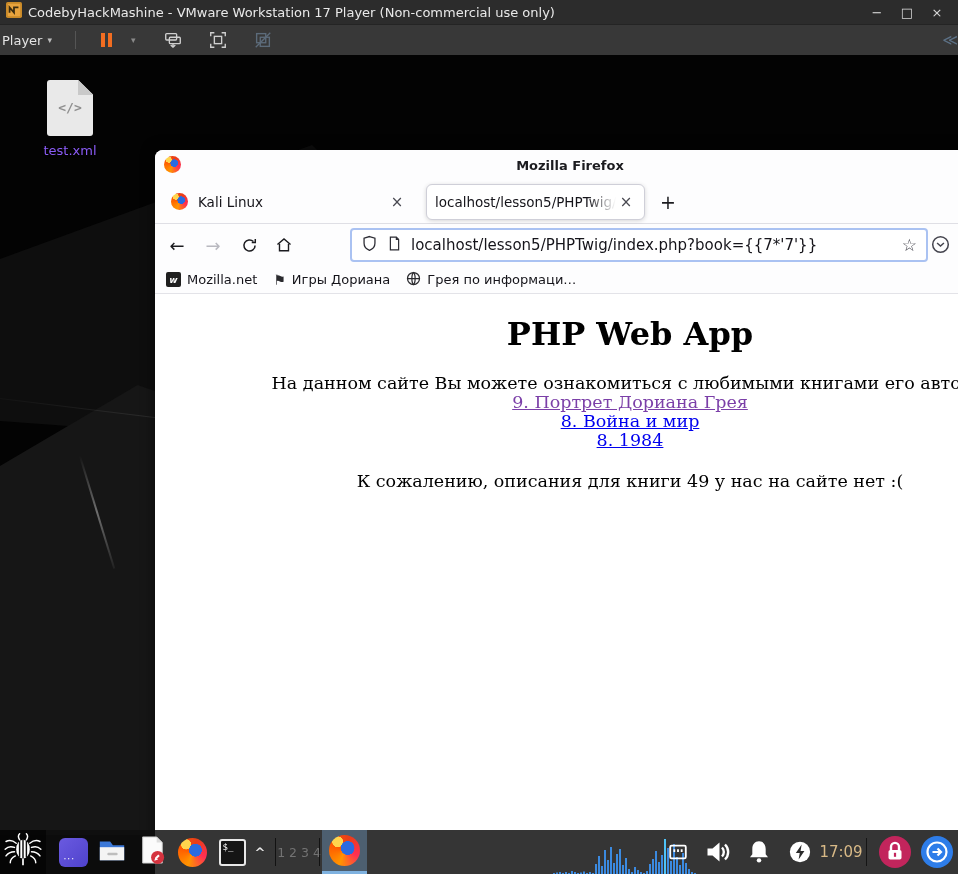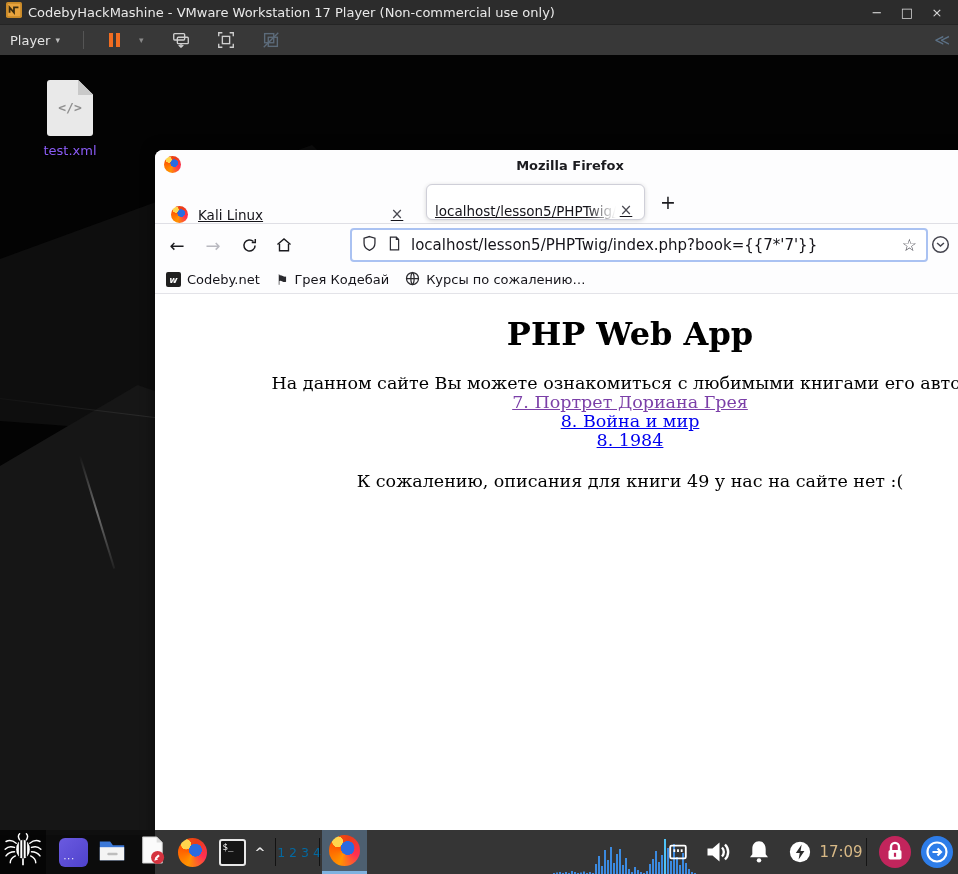"Player" .vm-toolbar { padding: 0 10px -> 0 2px }
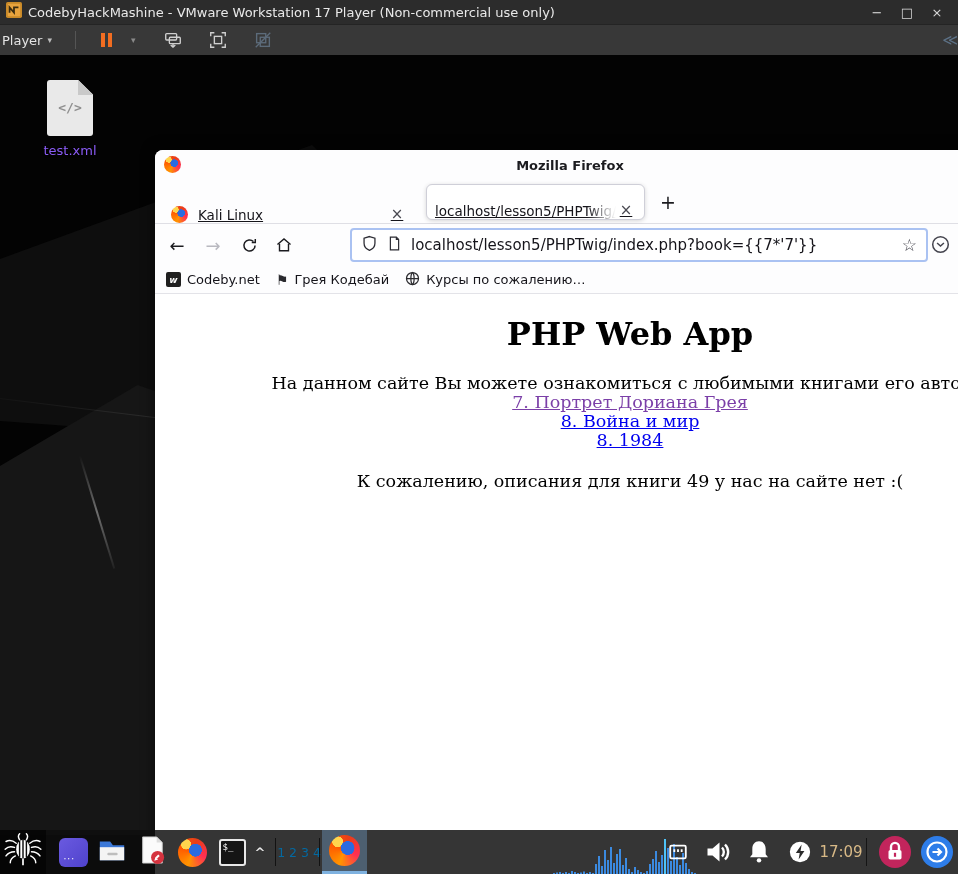"Kali Linux" .tab { align-items: flex-end -> center; text-decoration: underline -> none }
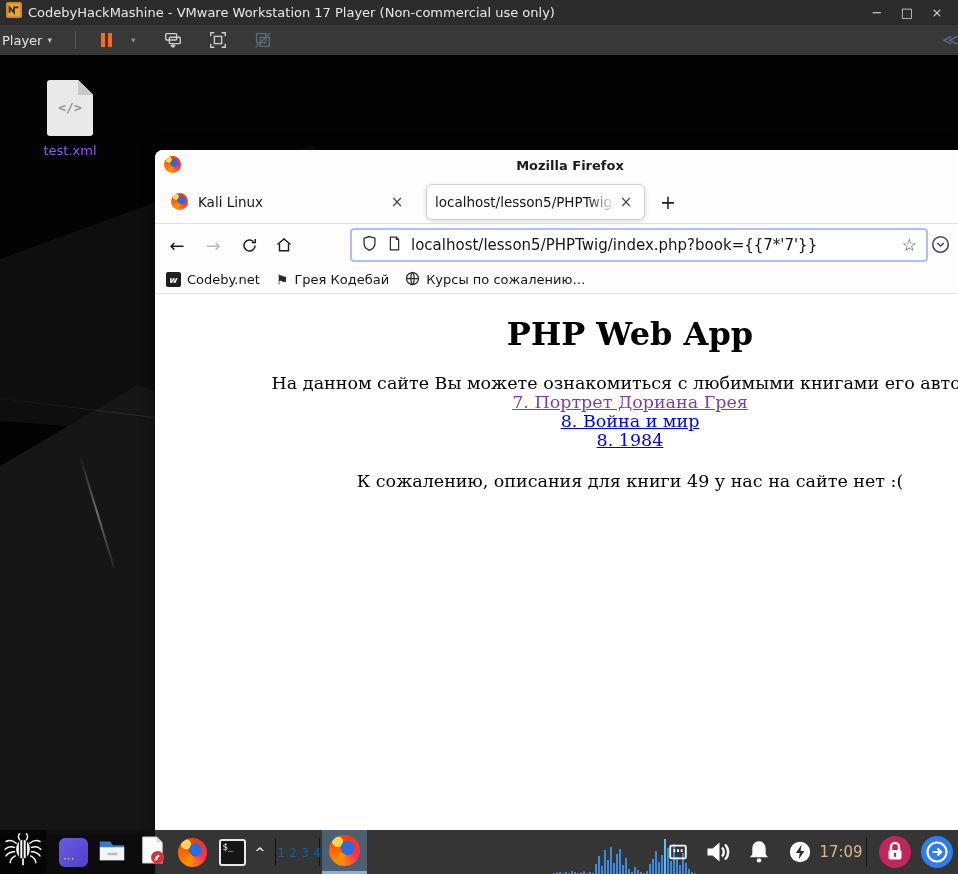"Codeby.net" span { text: Codeby.net -> Mozilla.net }
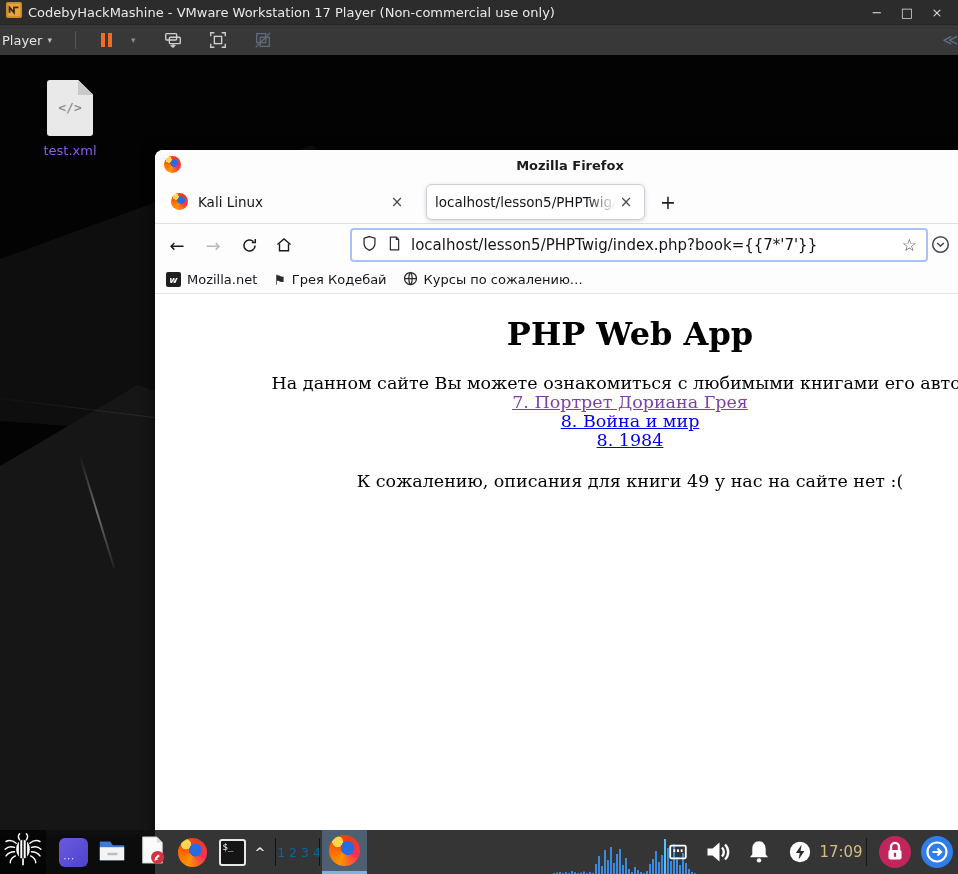"Грея Кодебай" span { text: Грея Кодебай -> Игры Дориана }
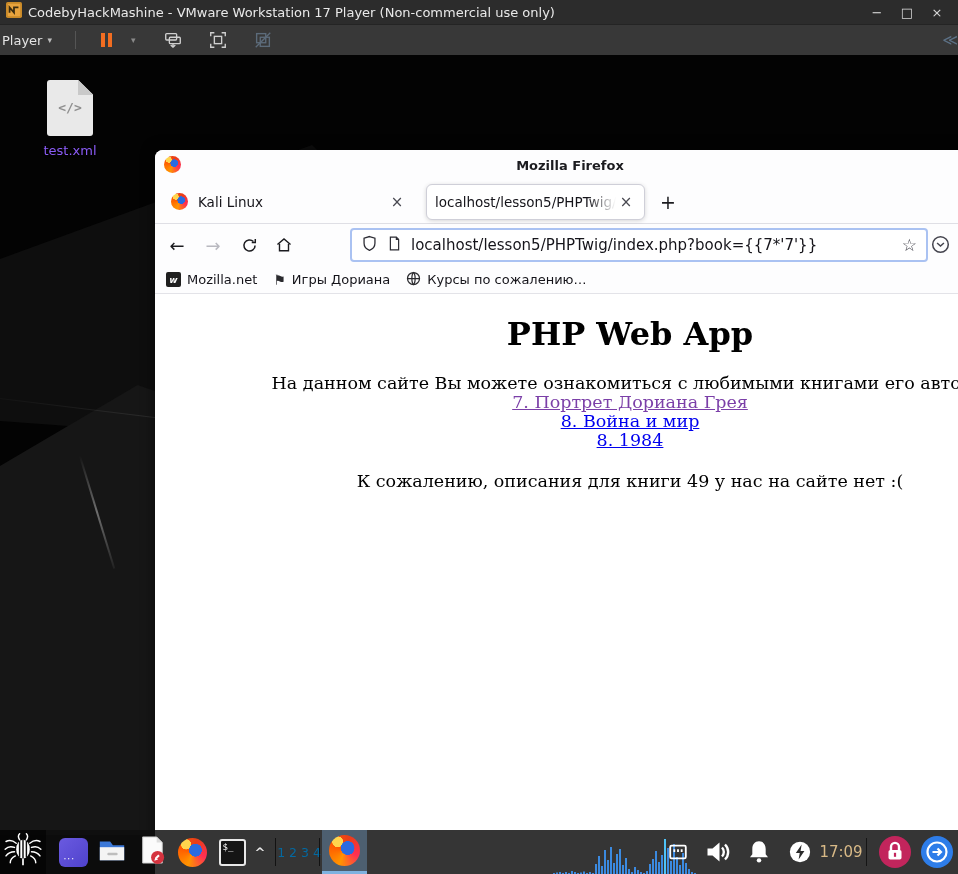"Курсы по сожалению…" span { text: Курсы по сожалению -> Грея по информаци }
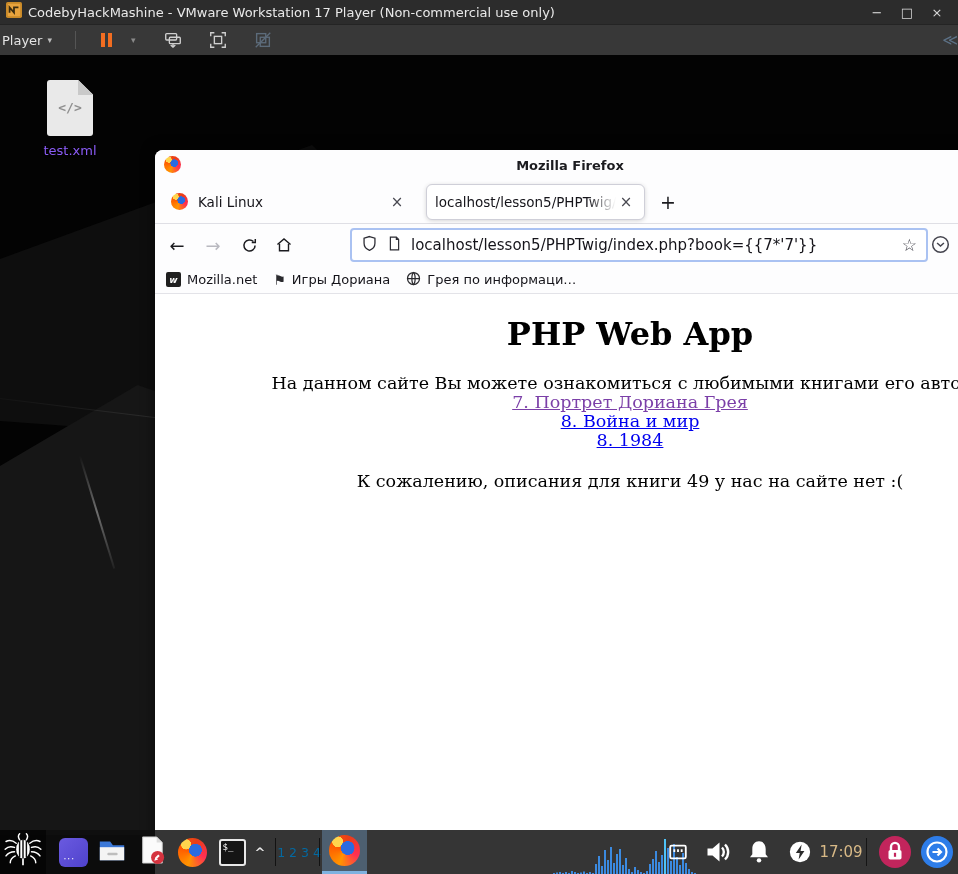"7. Портрет Дориана Грея" a.link-visited { text: 7 -> 9 }
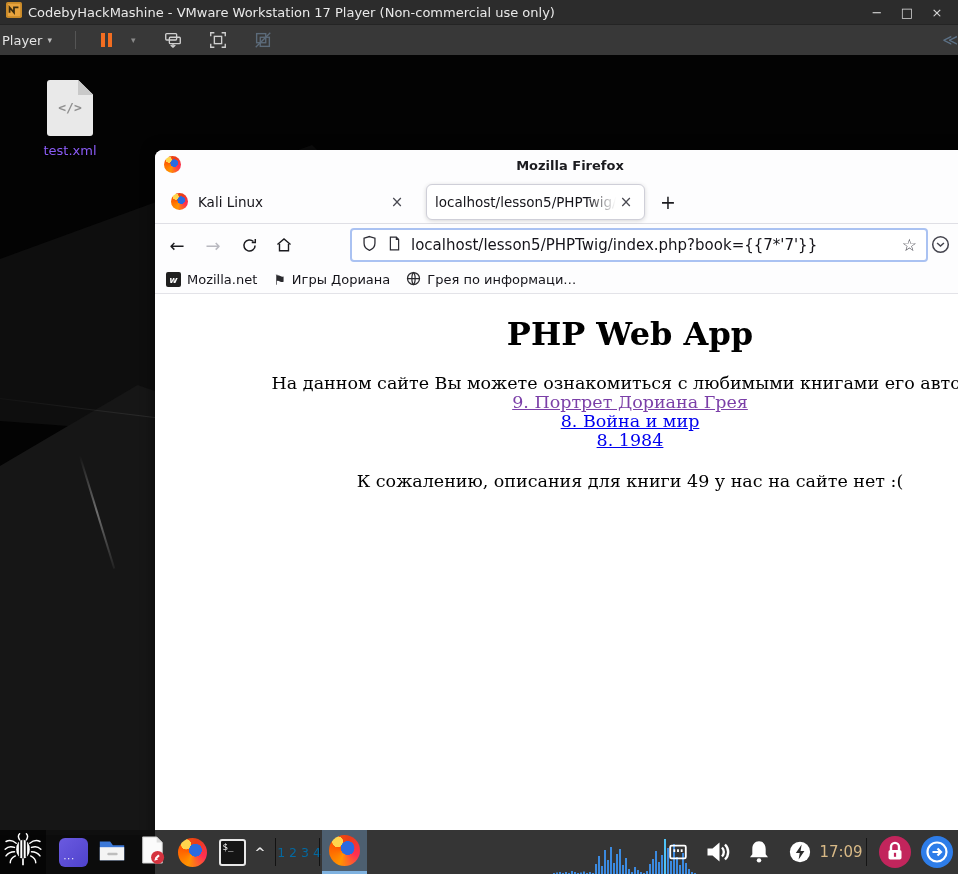"1 2 3 4" .tb-workspaces { color: #0369a1 -> #737373 }
